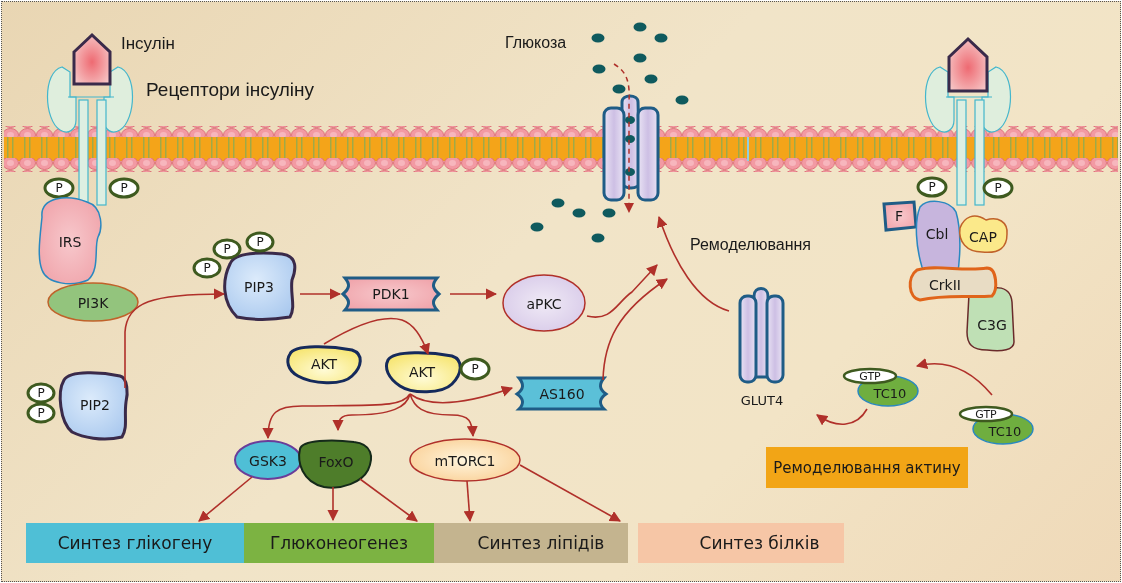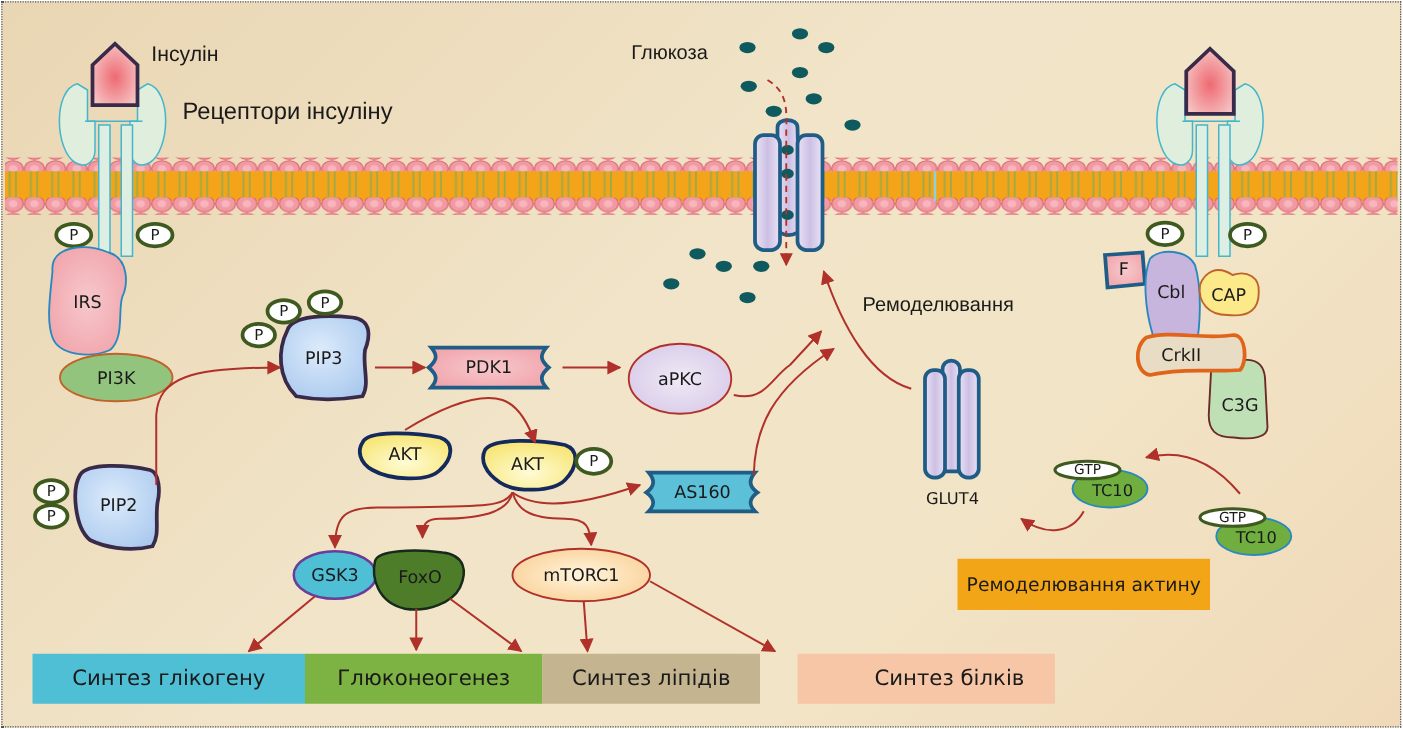"Синтез ліпідів" div.bar { padding-left: none -> 20px }
